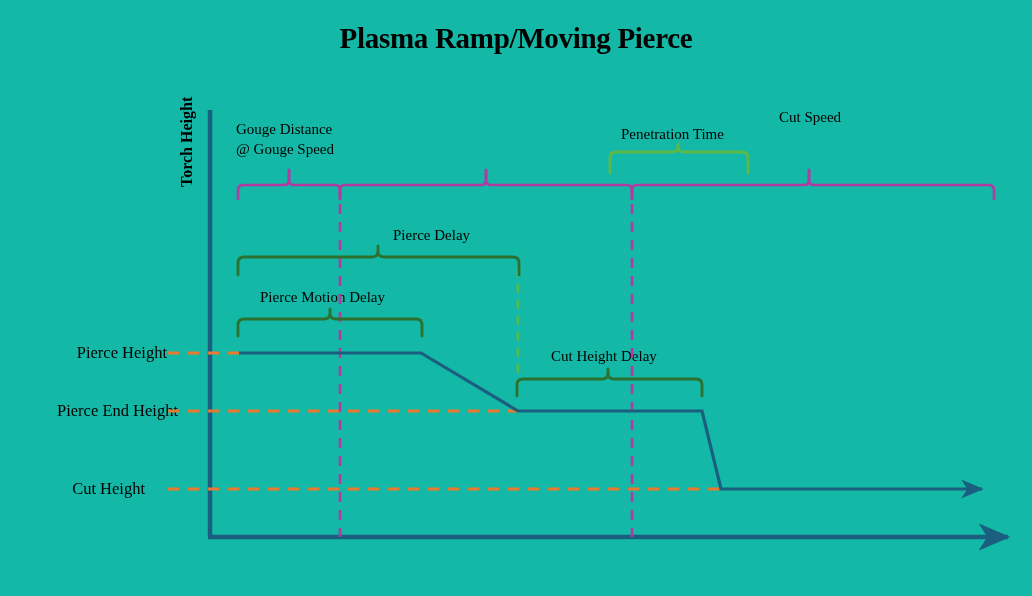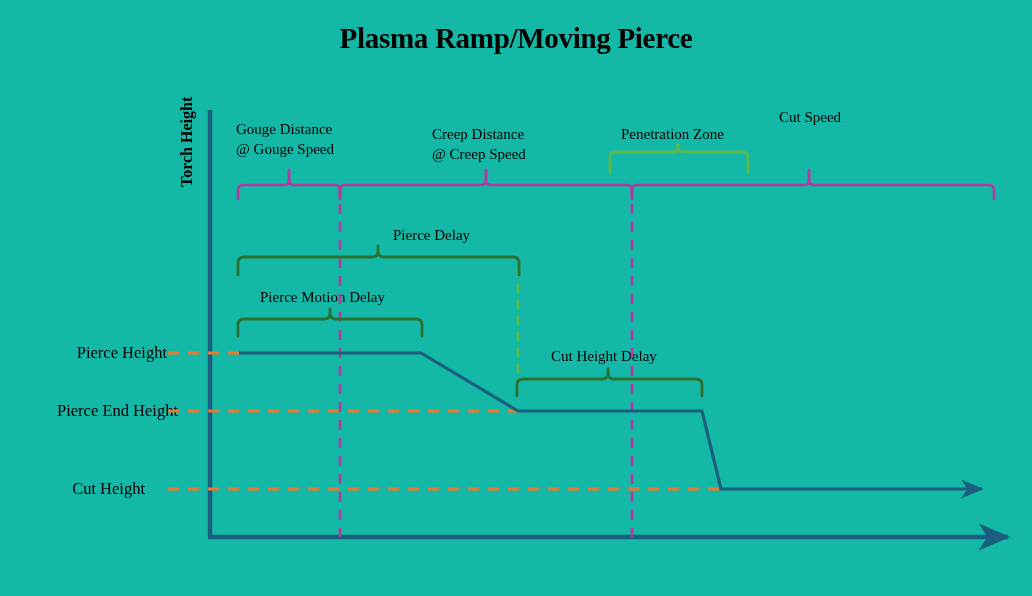"Creep Distance" div.ann-label { html: <div> <div>Creep Distance</div> <div>@ Creep Speed</div> </div> -> none }
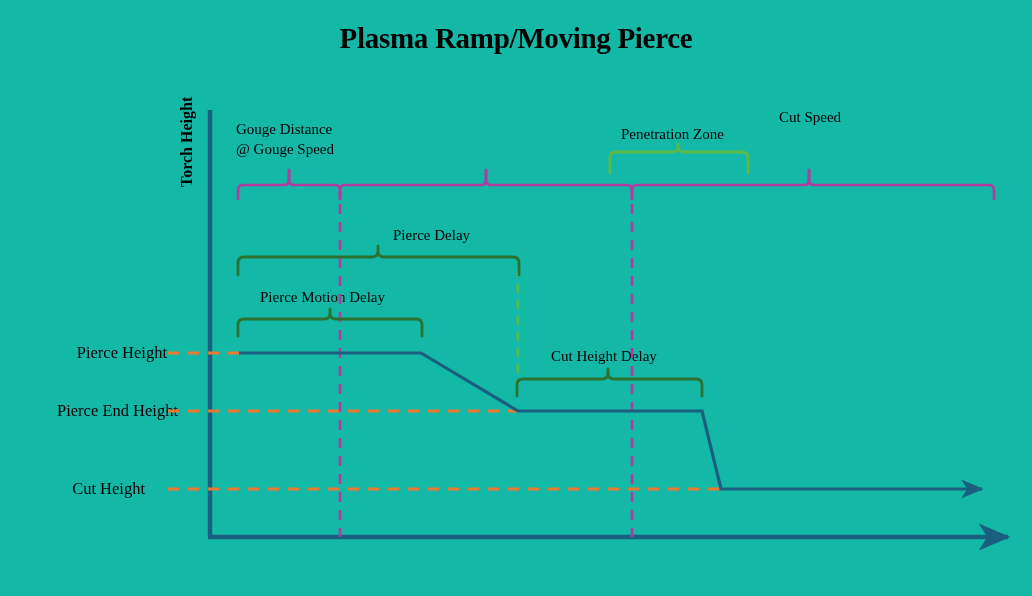"Penetration Zone" div.ann-label { text: Zone -> Time }
